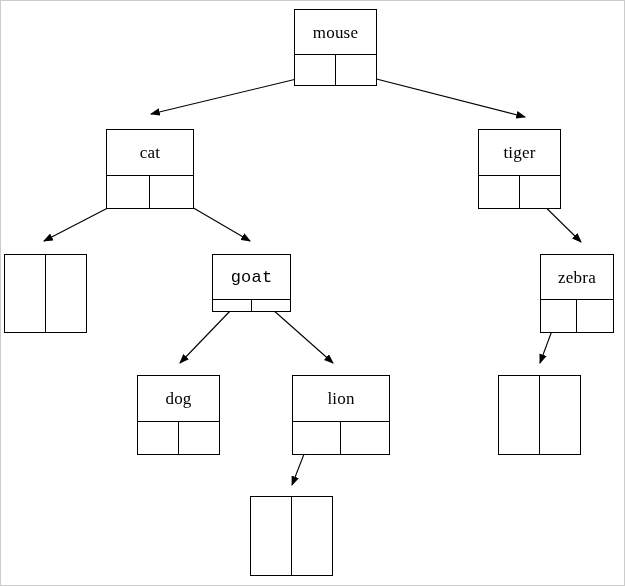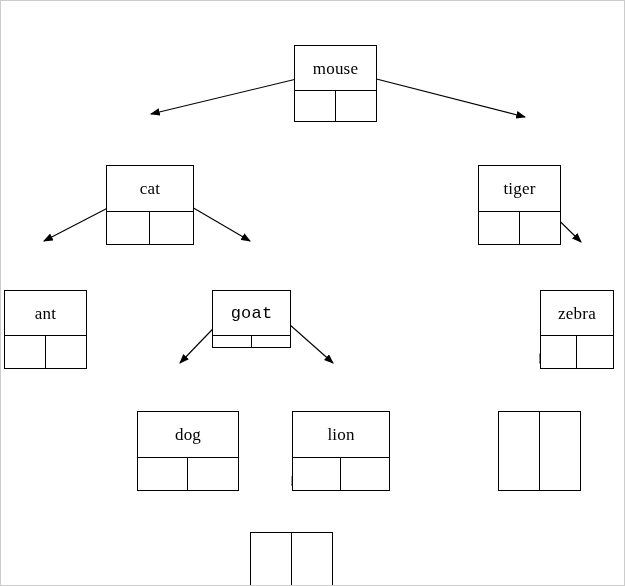"mouse" .node { margin-top: 36px -> none }
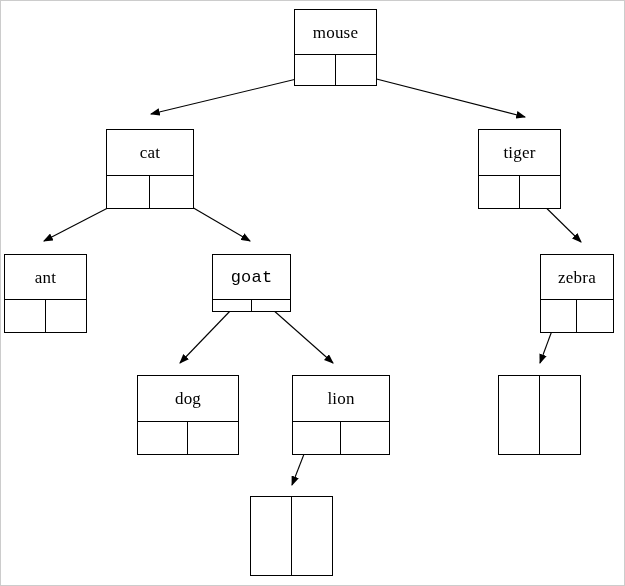"ant" div.node-label { html: <div>ant</div> -> none }
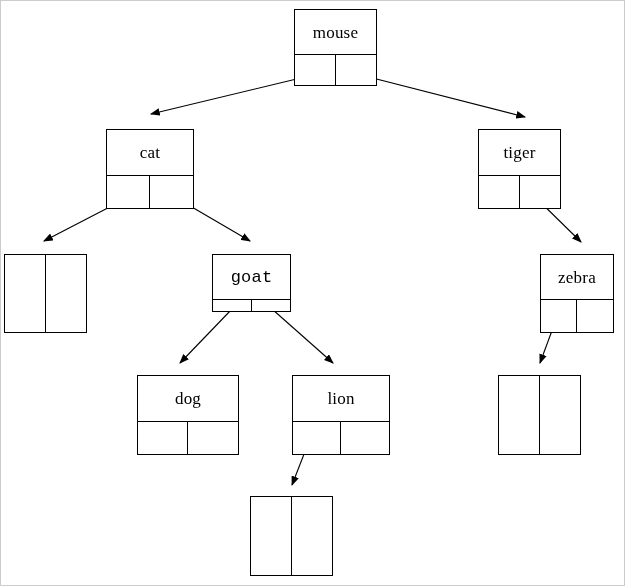"dog" div.node { width: 102px -> 83px }
